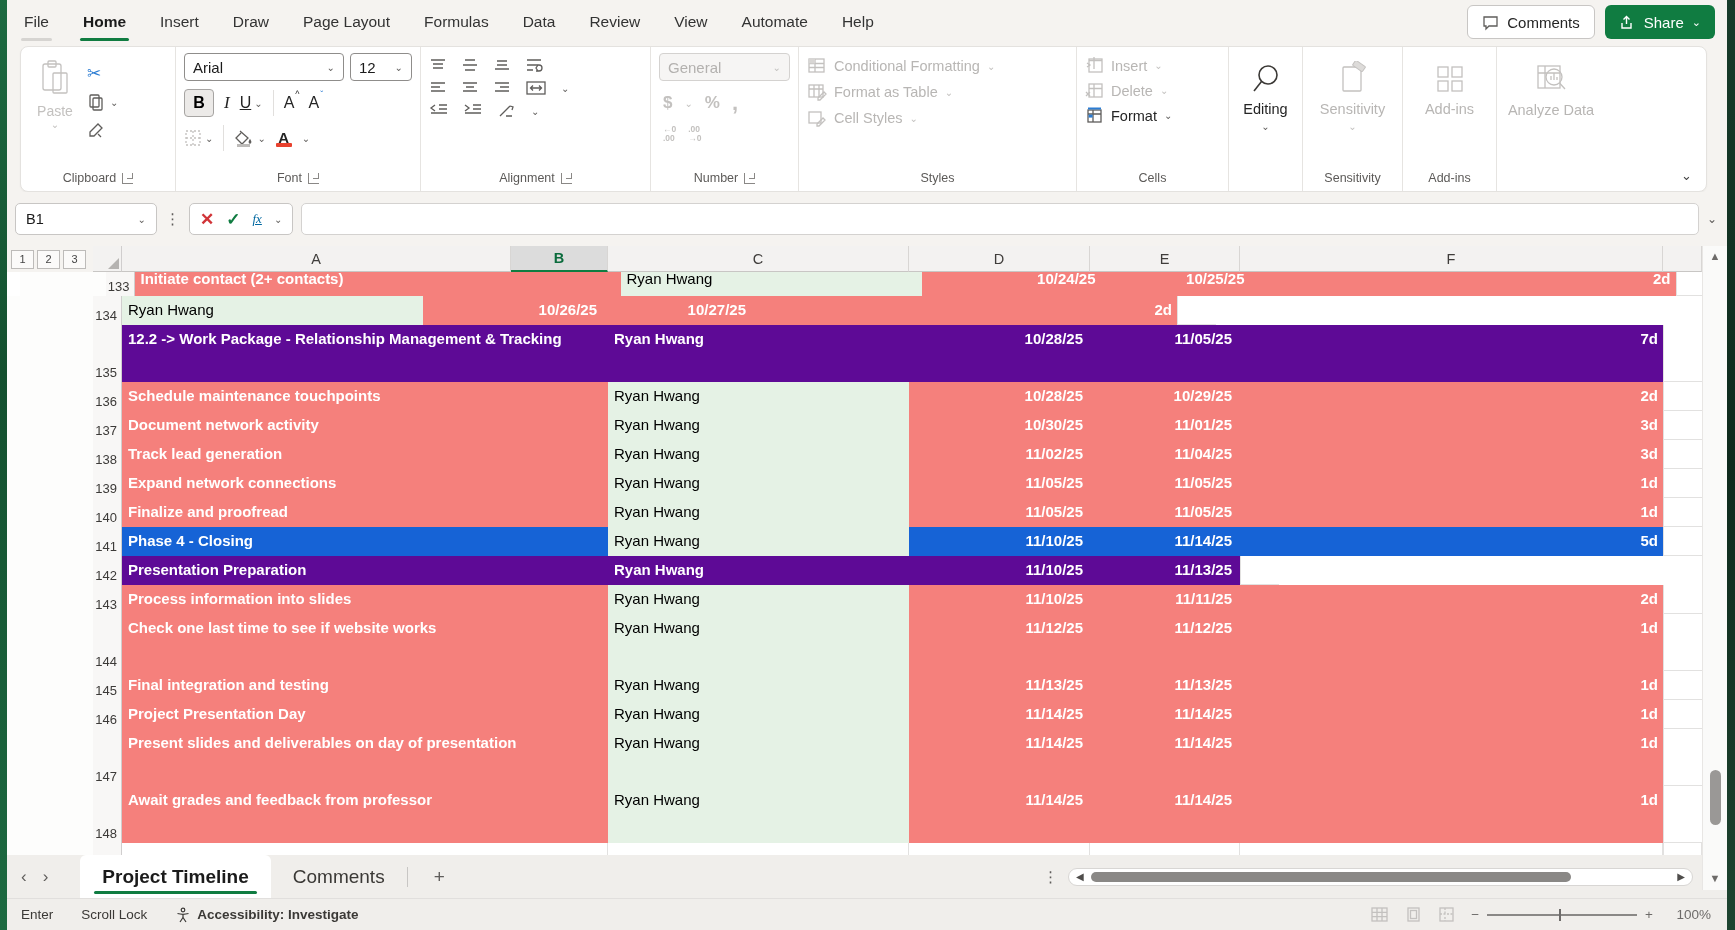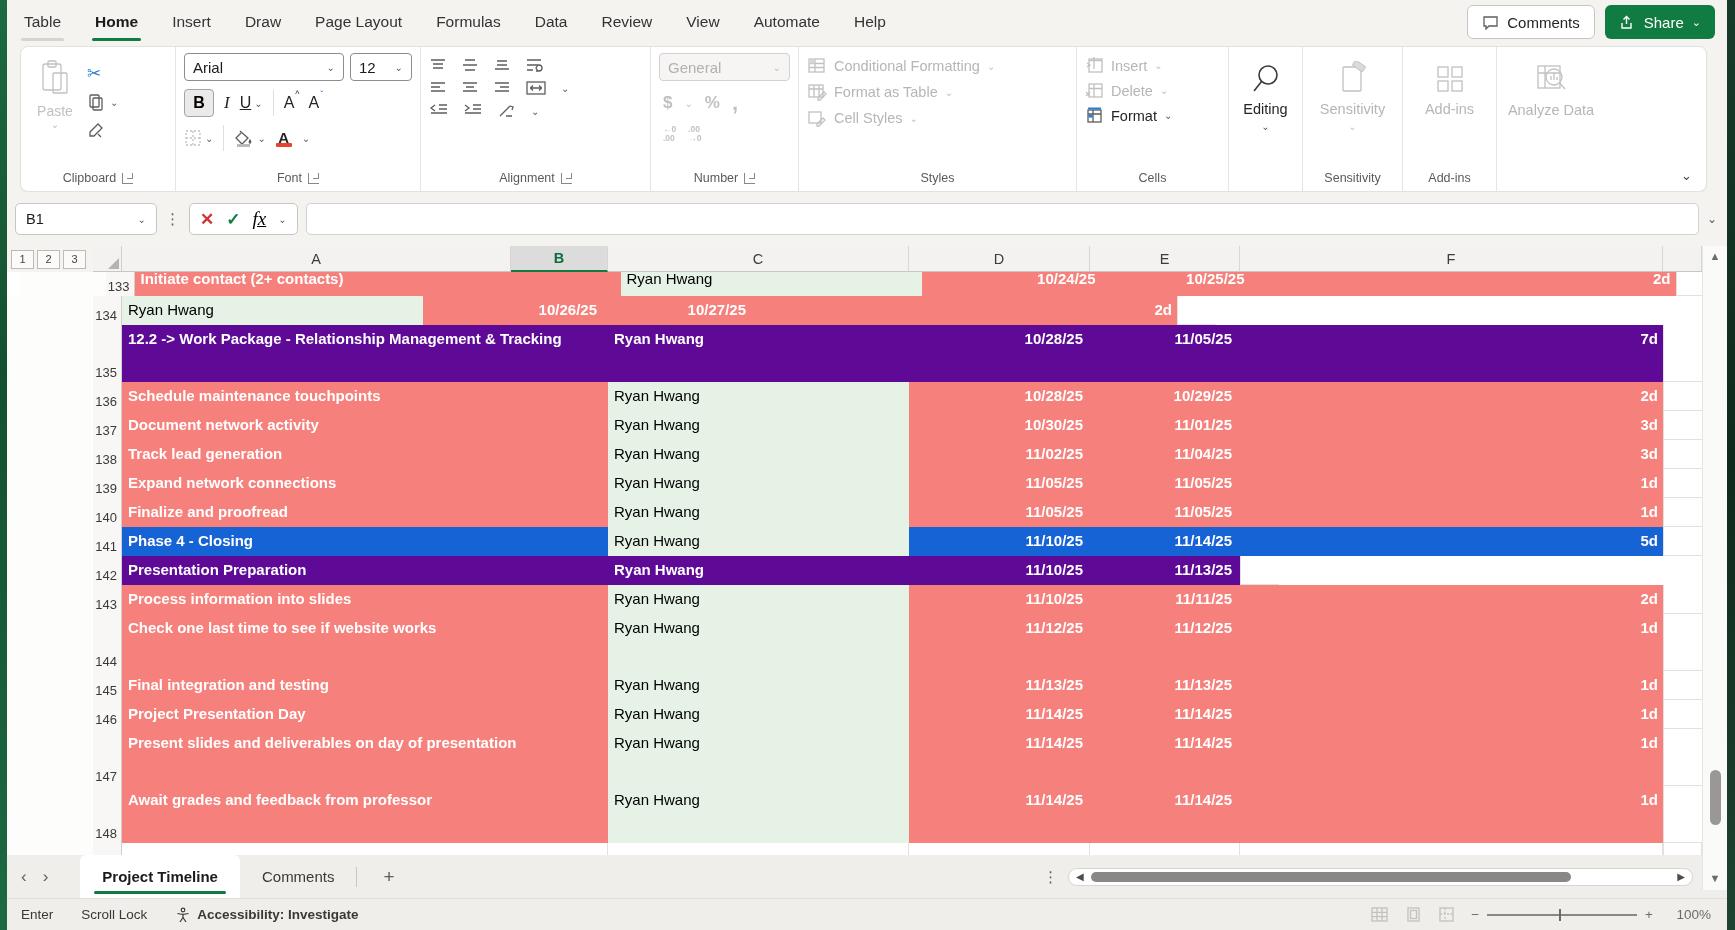"Table" div.mtab { text: Table -> File }
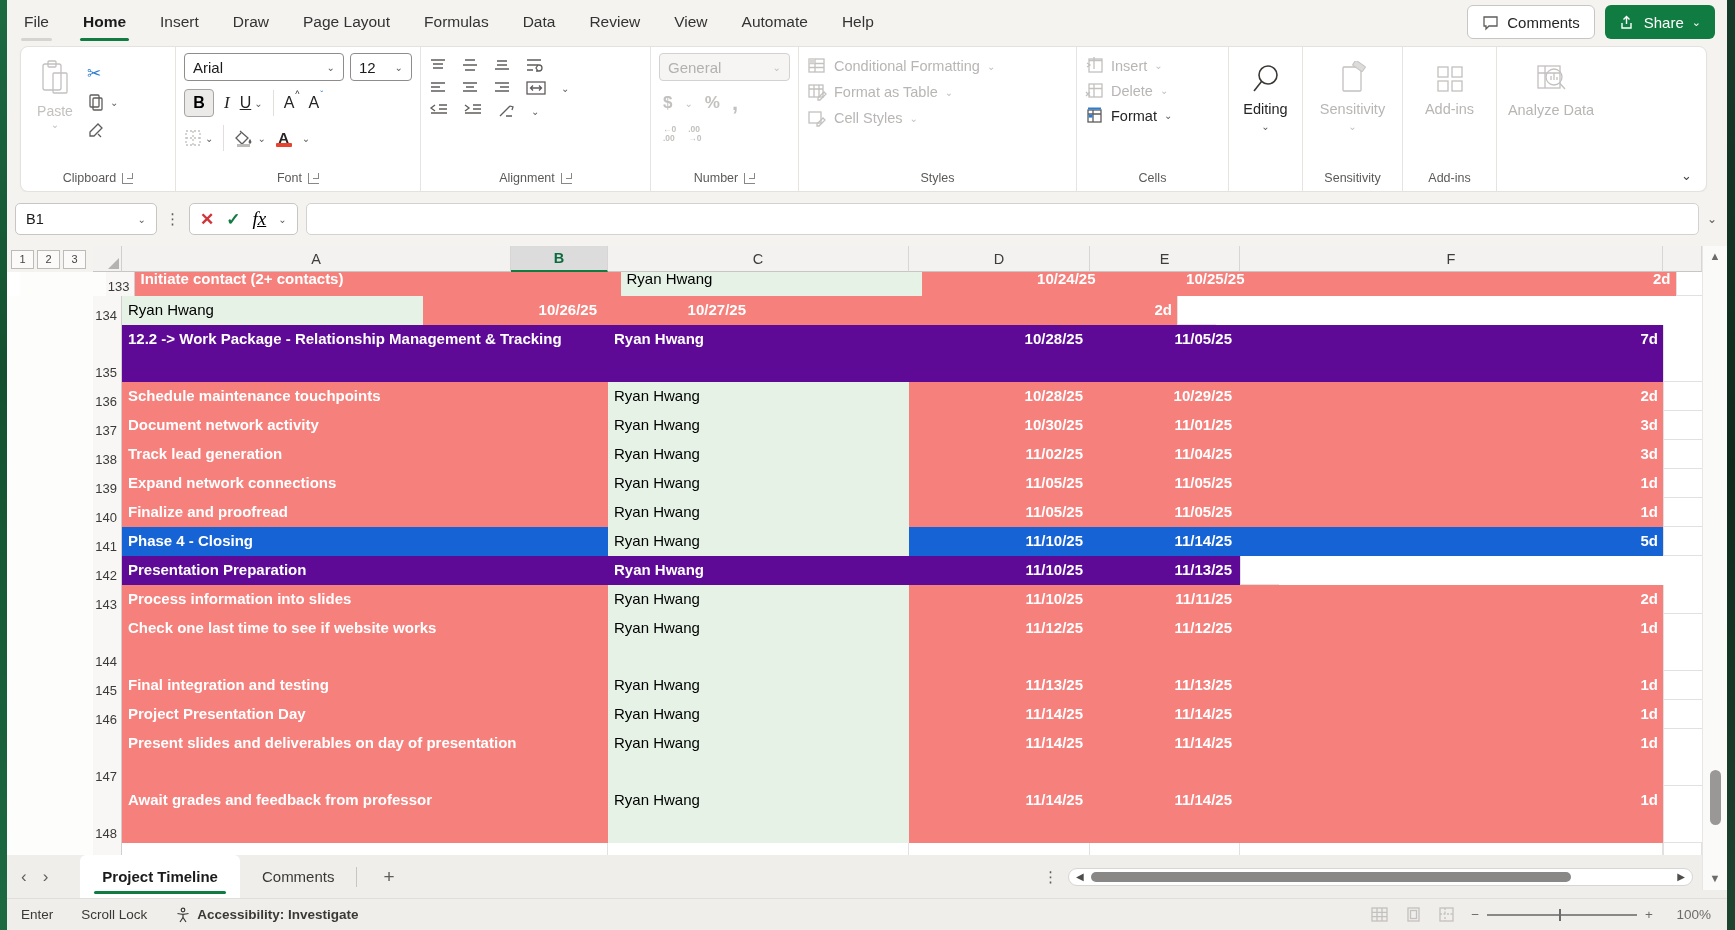"fx" #fx-box .fx { color: #000000 -> #0369a1; font-size: 19px -> 13px }
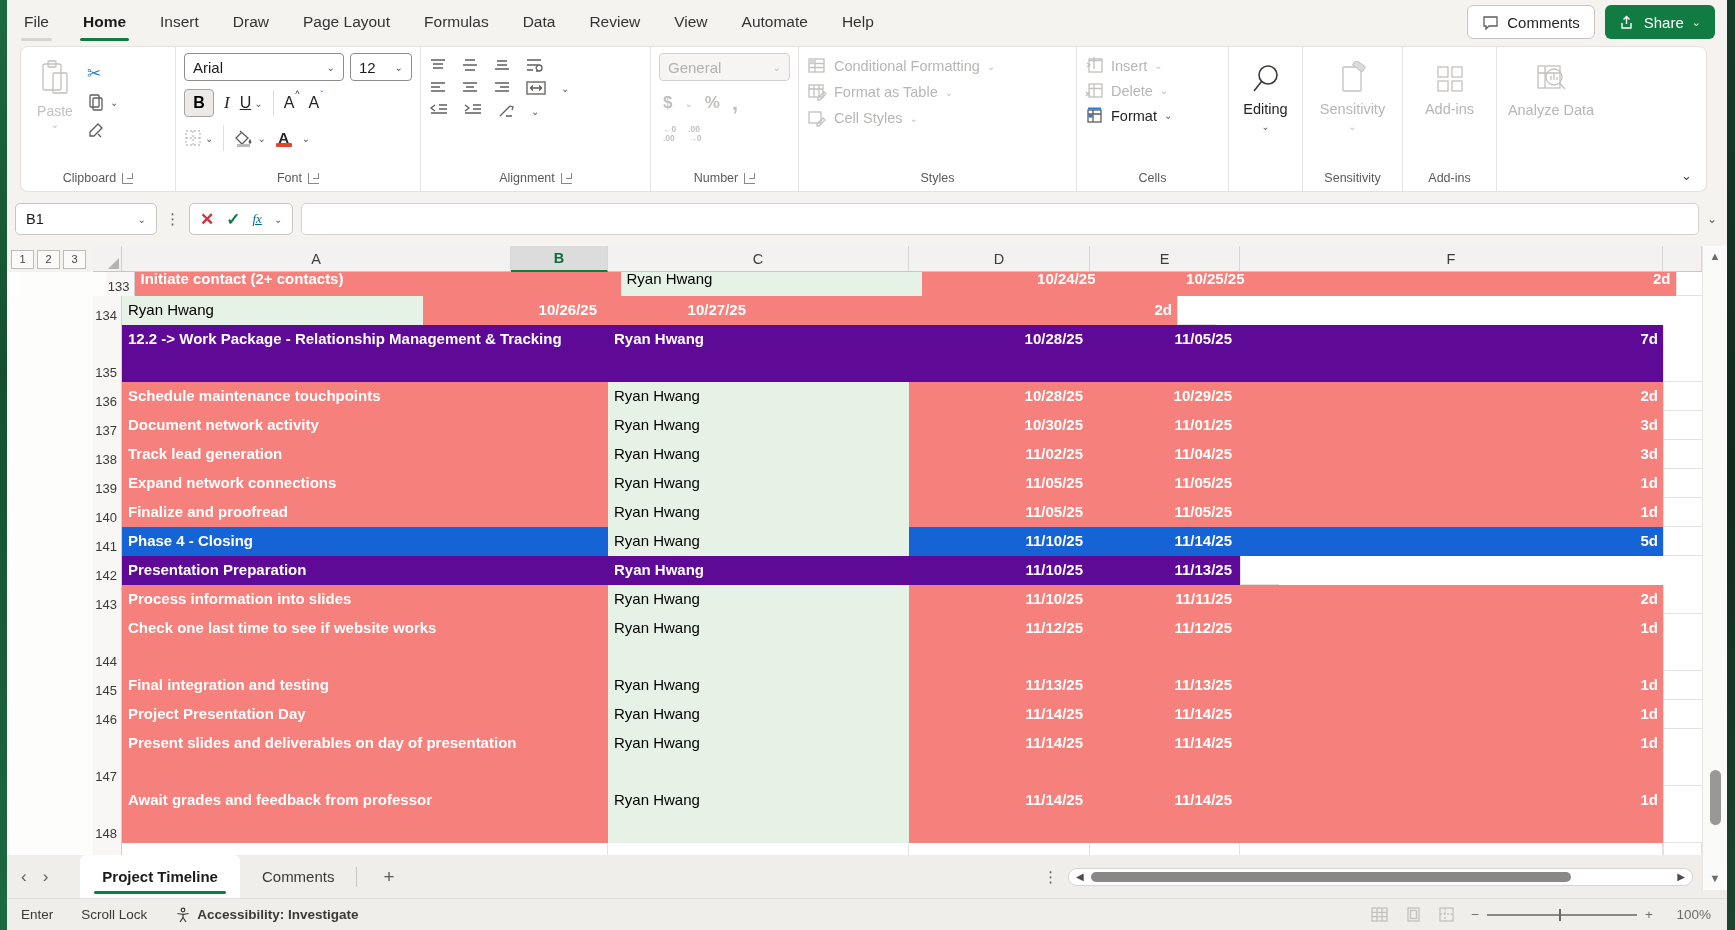"Project Timeline" .stab { font-size: 15px -> 19px }
